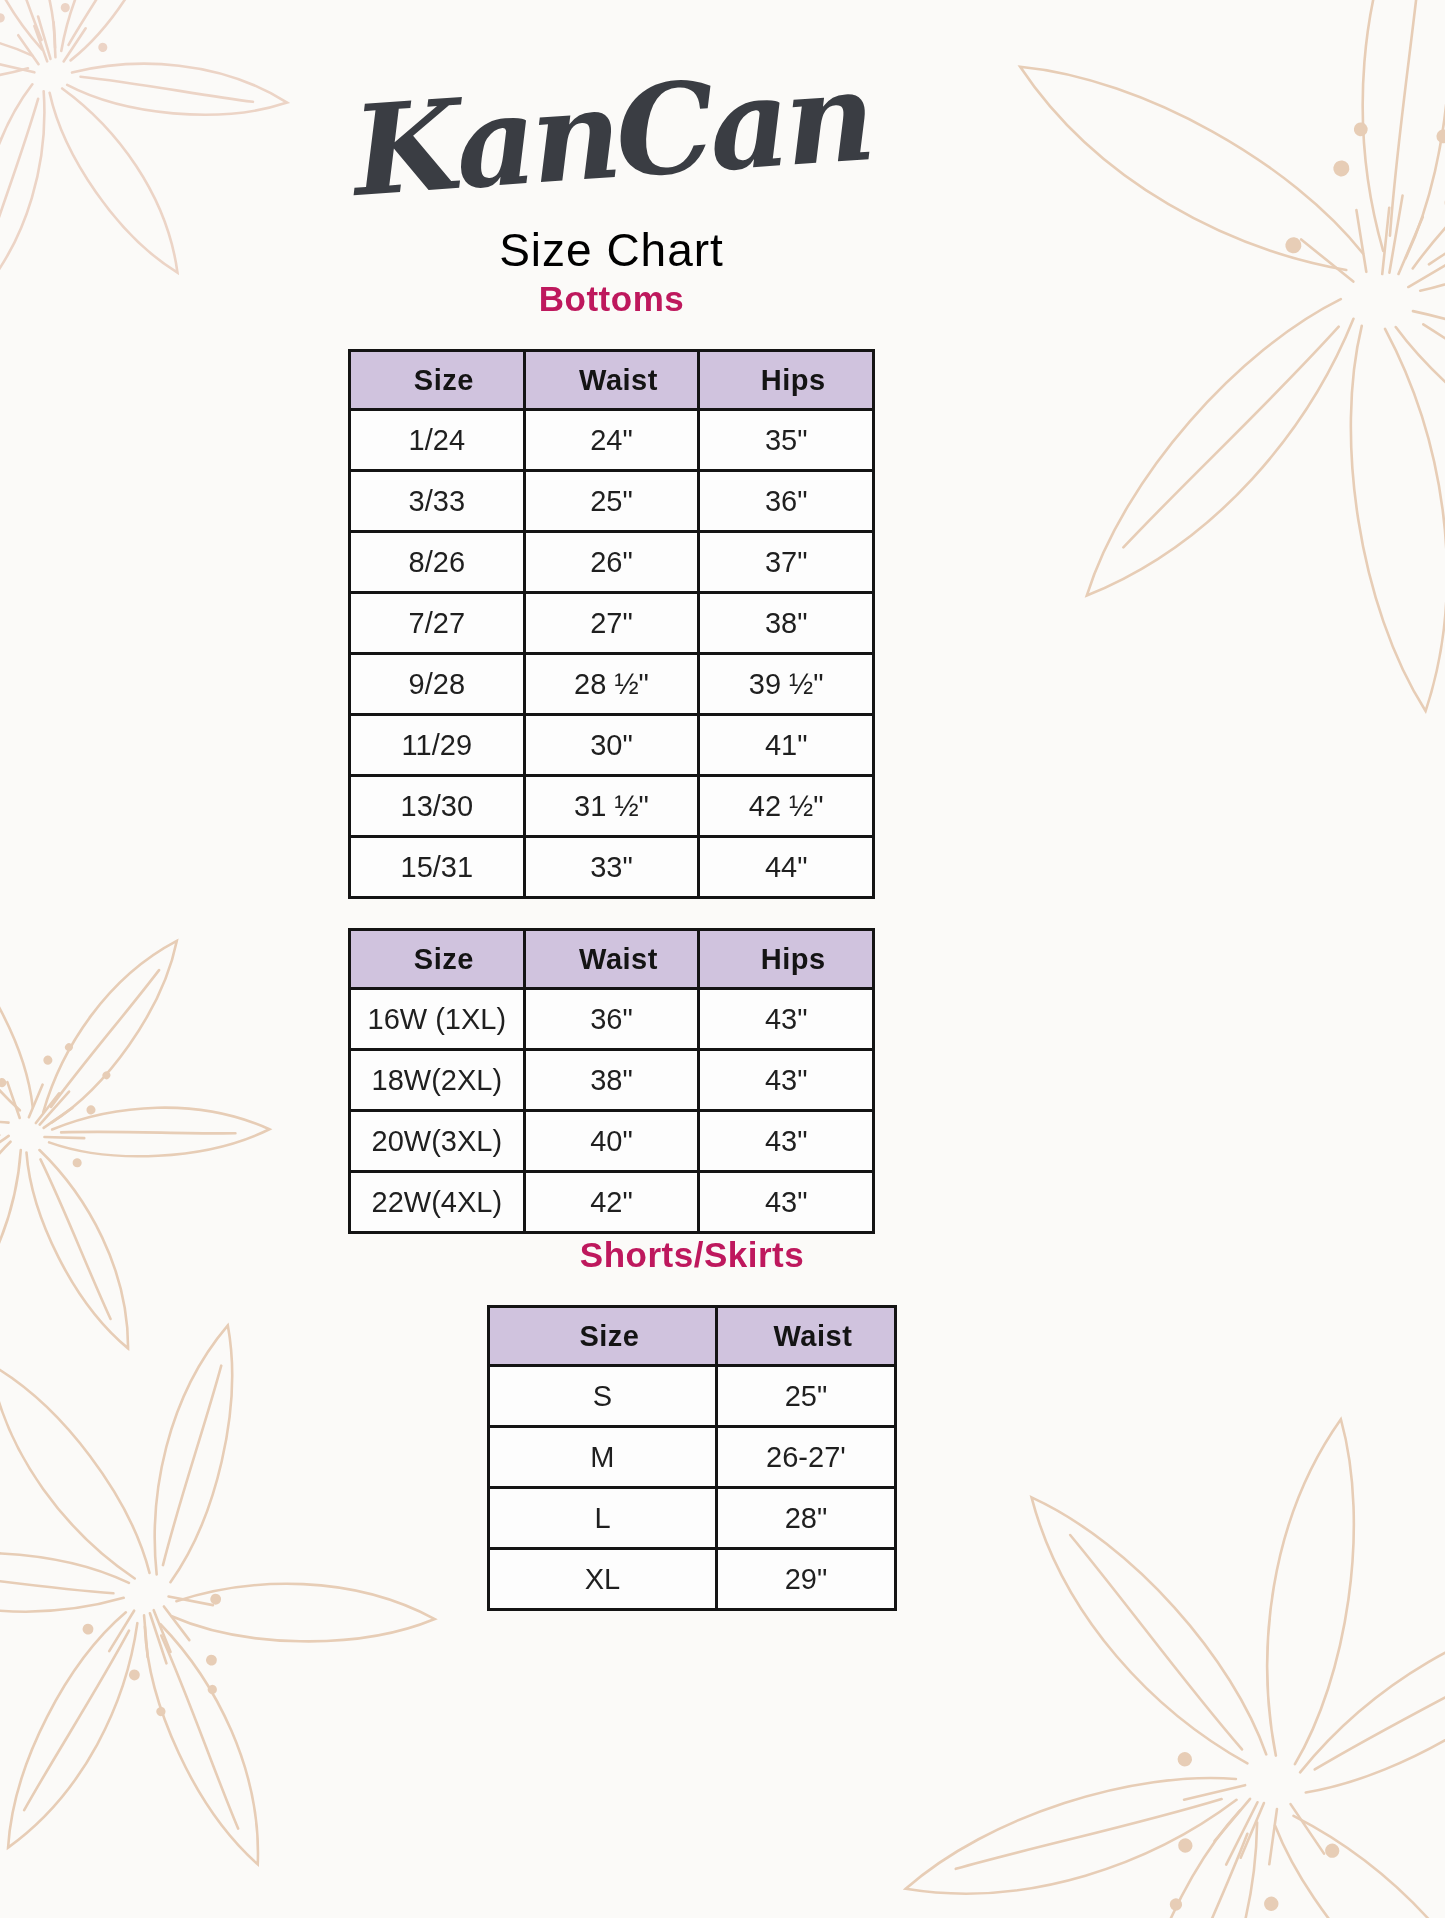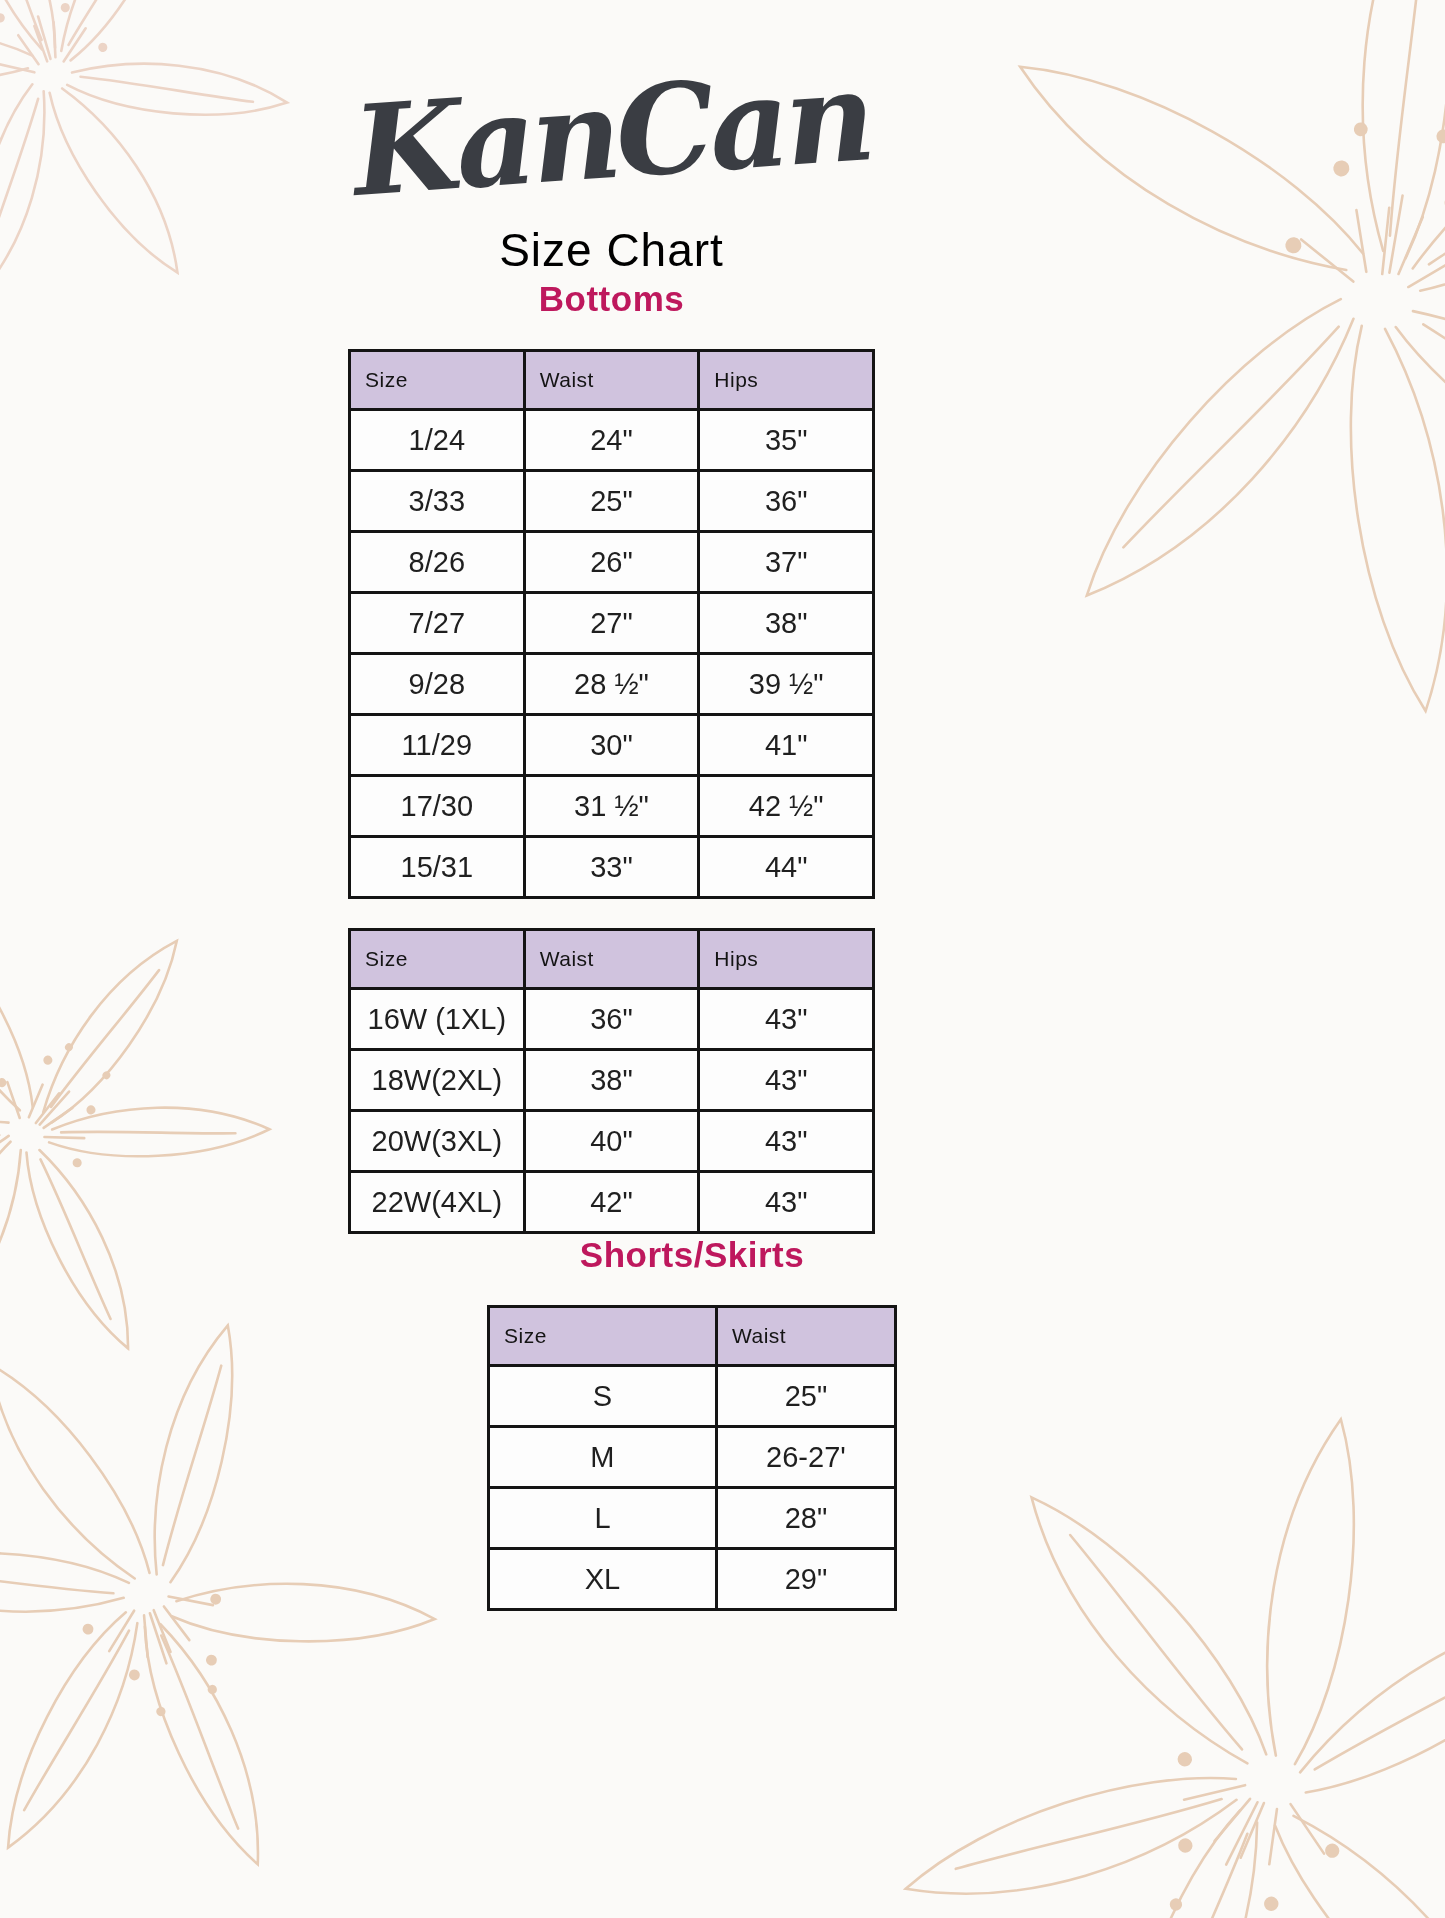"Size" table.size-table th { font-size: 21px -> 29px; font-weight: 400 -> 700; text-align: left -> center }
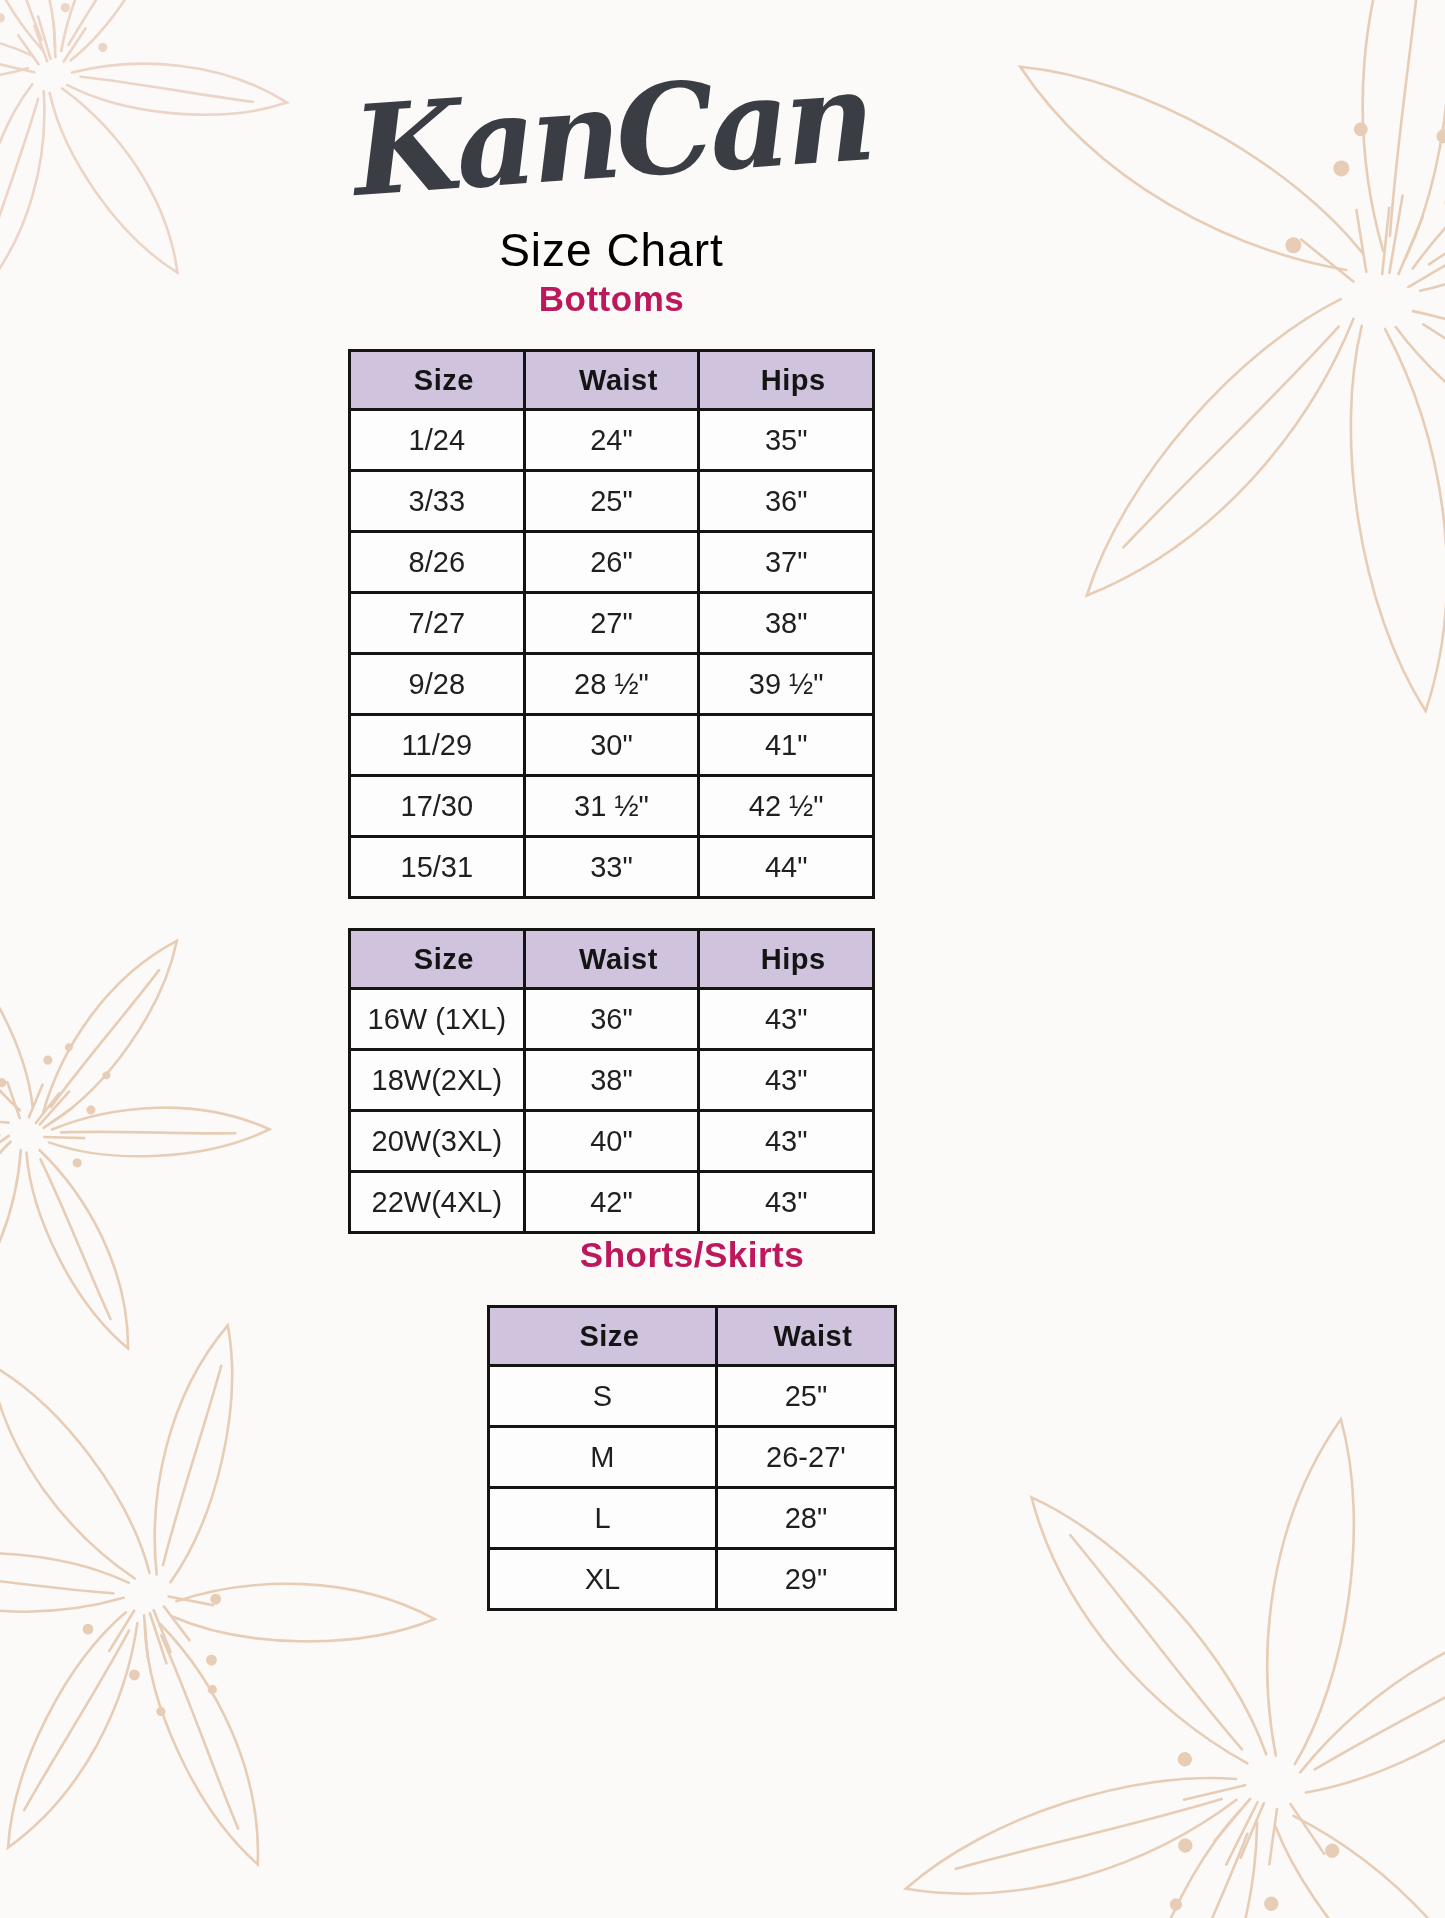"17/30" td { text: 17/30 -> 13/30 }
